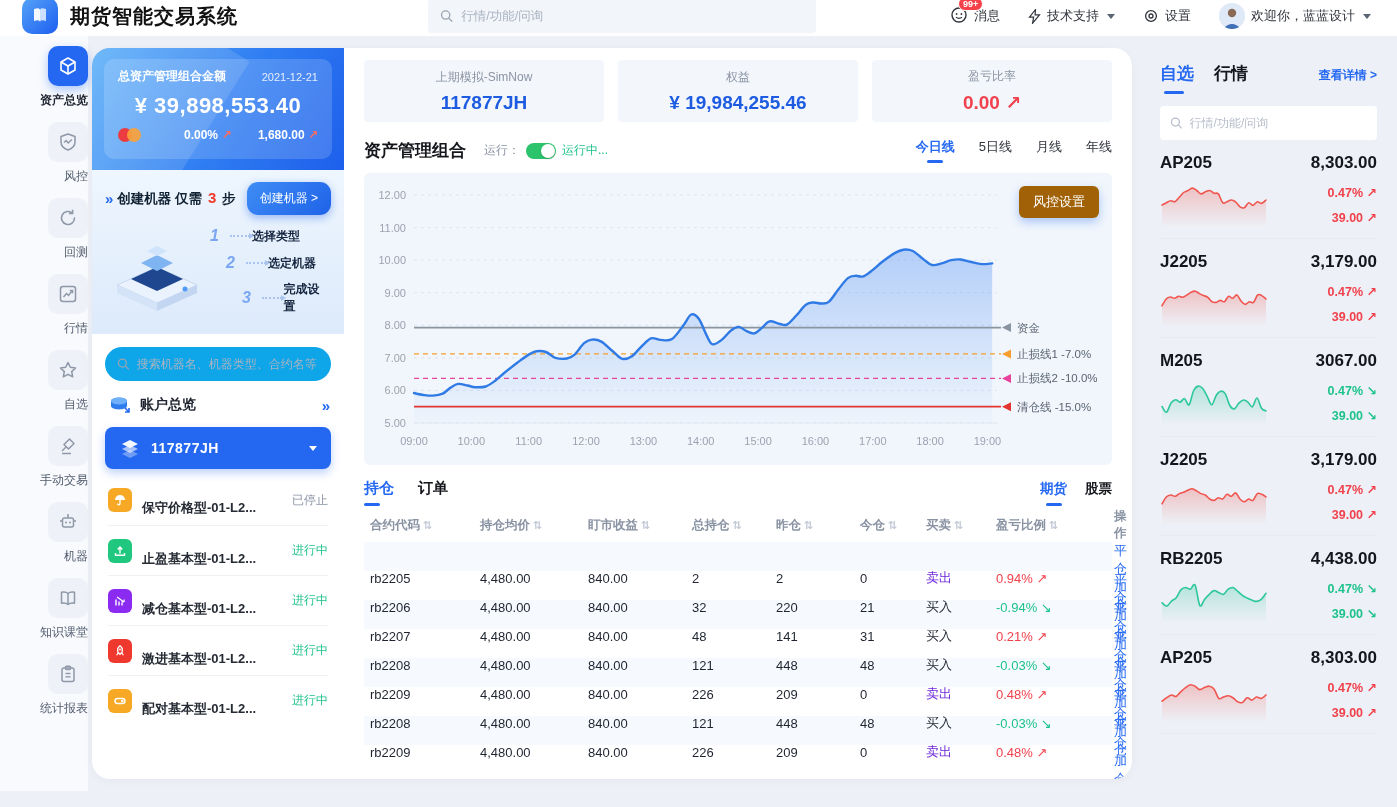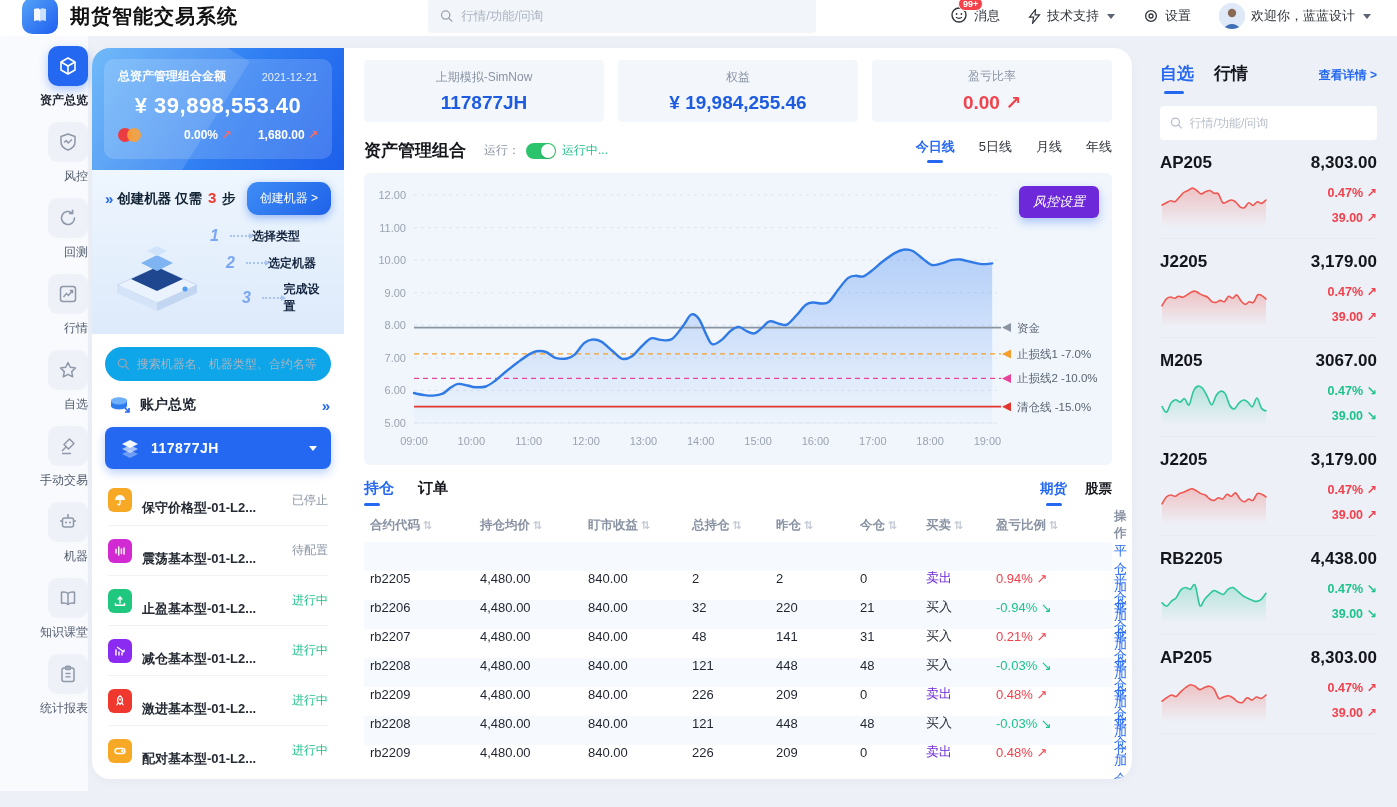"风控设置" .risk-btn { background: #6d28d9 -> #a16207; font-style: italic -> none }
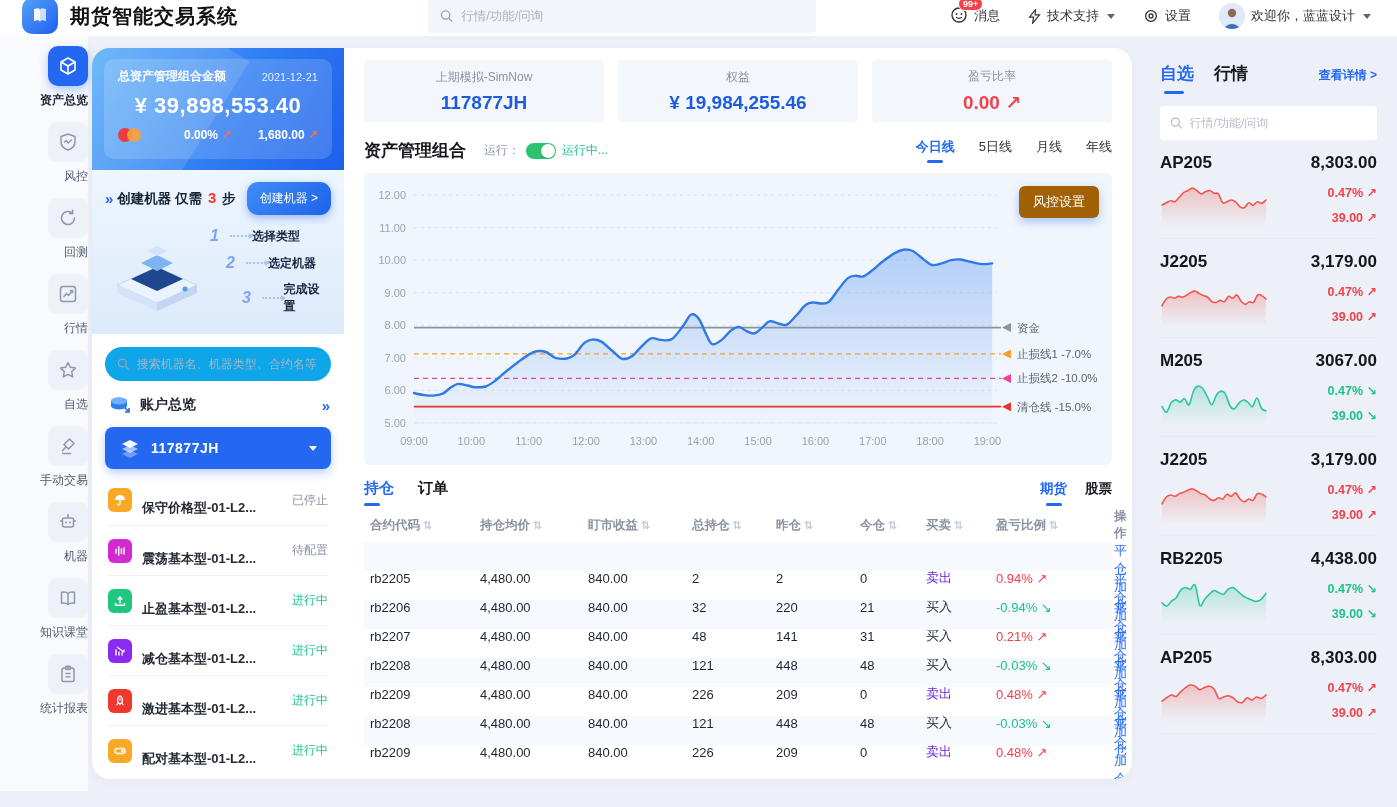"震荡基本型-01-L2..." div.robot { html: <div> <span> <svg> <g> <line></line> <line></line> <line></line> <line></line> </g> </svg> </span> <span>震荡基本型-01-L2...</span> <span>待配置</span> </div> -> none }
